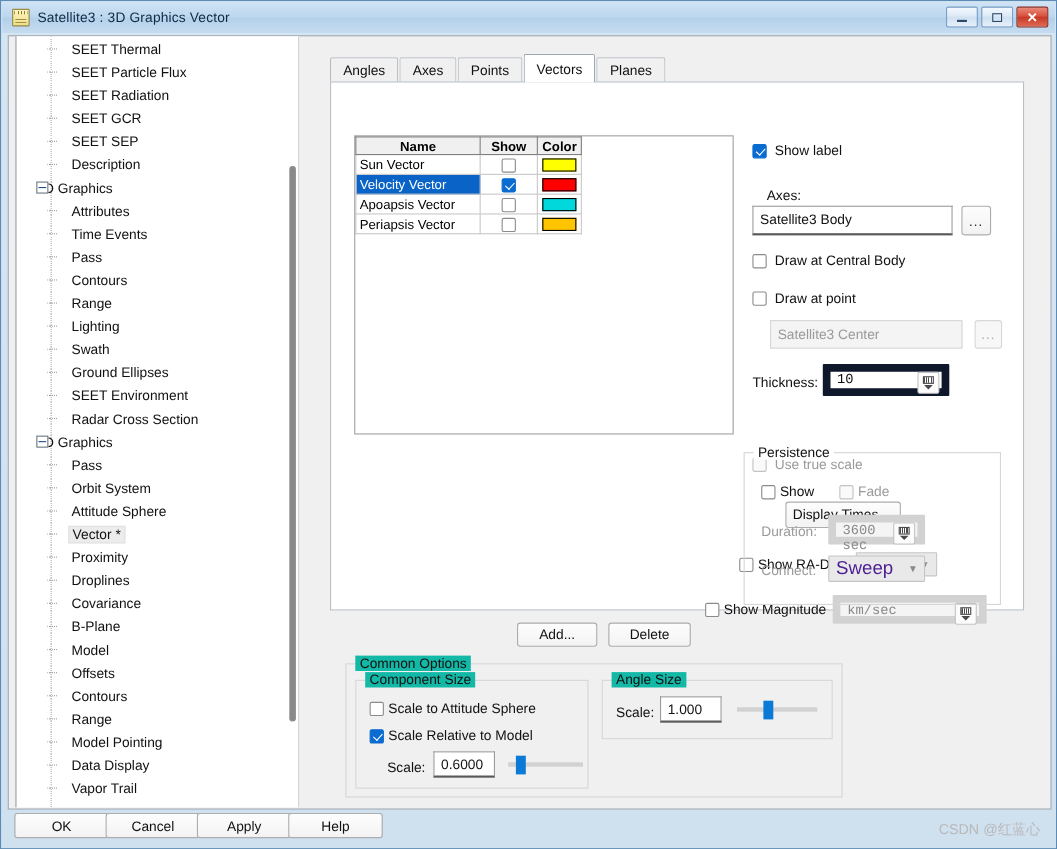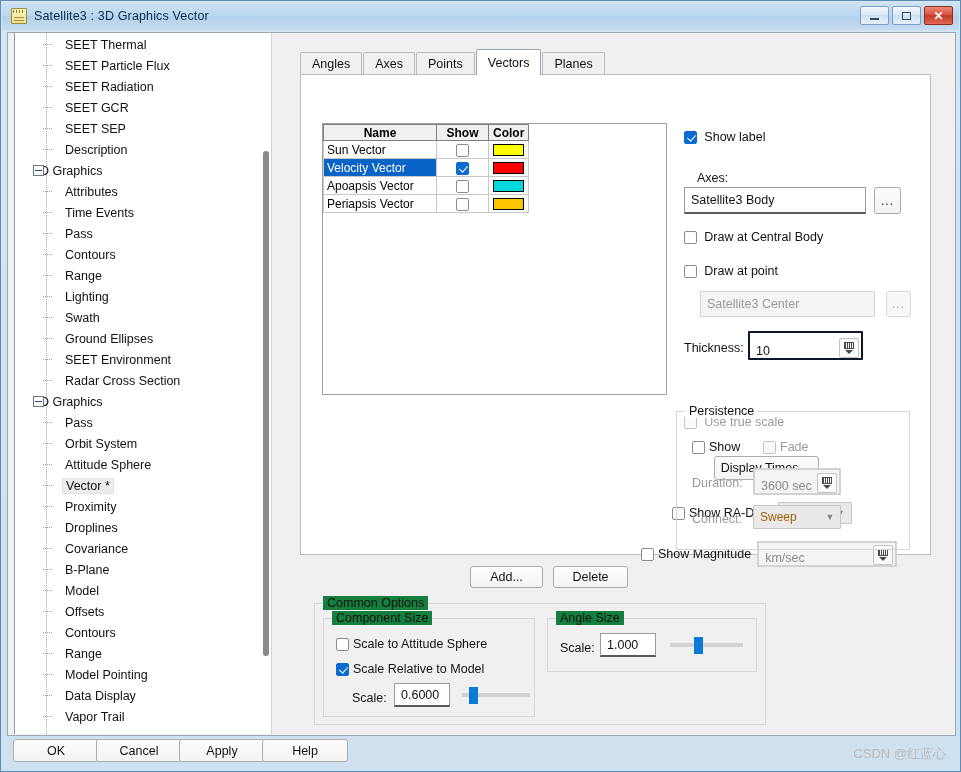"10" .spin { align-items: flex-end -> flex-start; border: 2px solid #0f172a -> 7px solid #0f172a; font-family: none -> Liberation Mono, monospace }
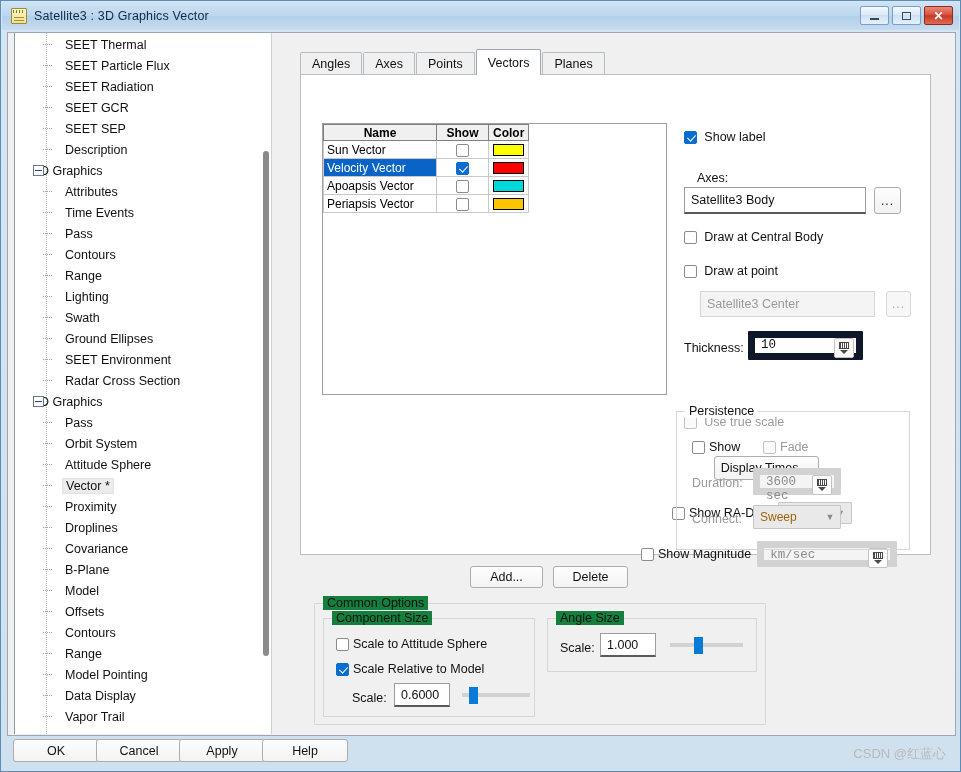"Sweep" .combo .cval { color: #a16207 -> #4c1d95; font-size: 12px -> 17px }
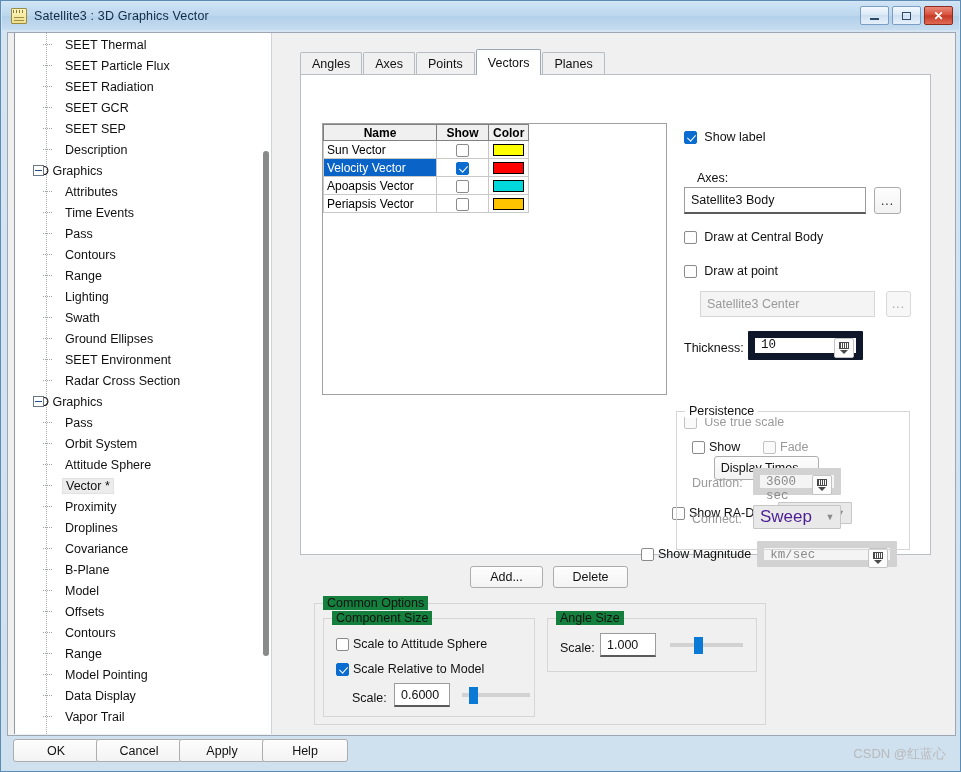"Common Options" .group-title.onpanel { background: #15803d -> #14b8a6 }
